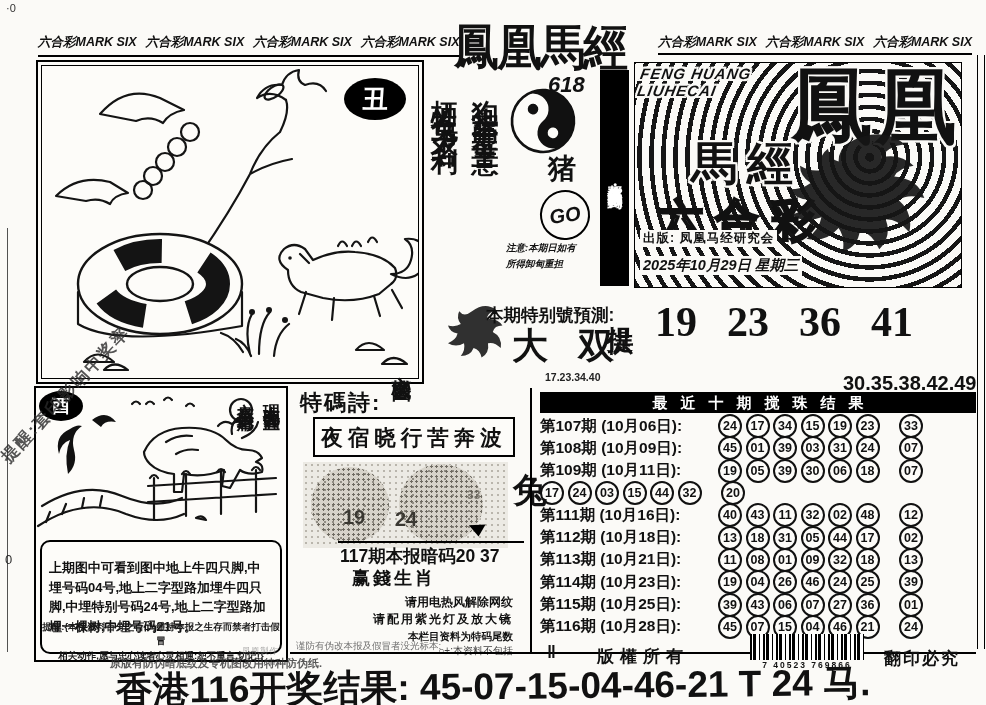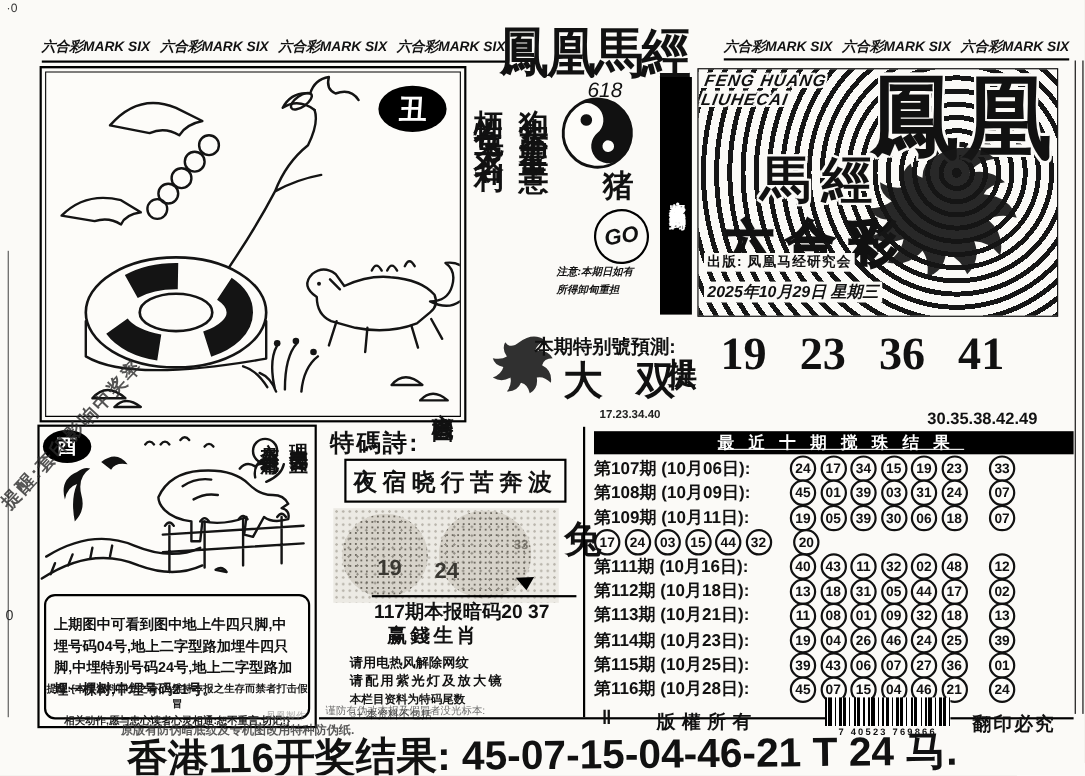"618" .num618 { font-size: 19px -> 22px; font-weight: 400 -> 700; left: 534px -> 548px }
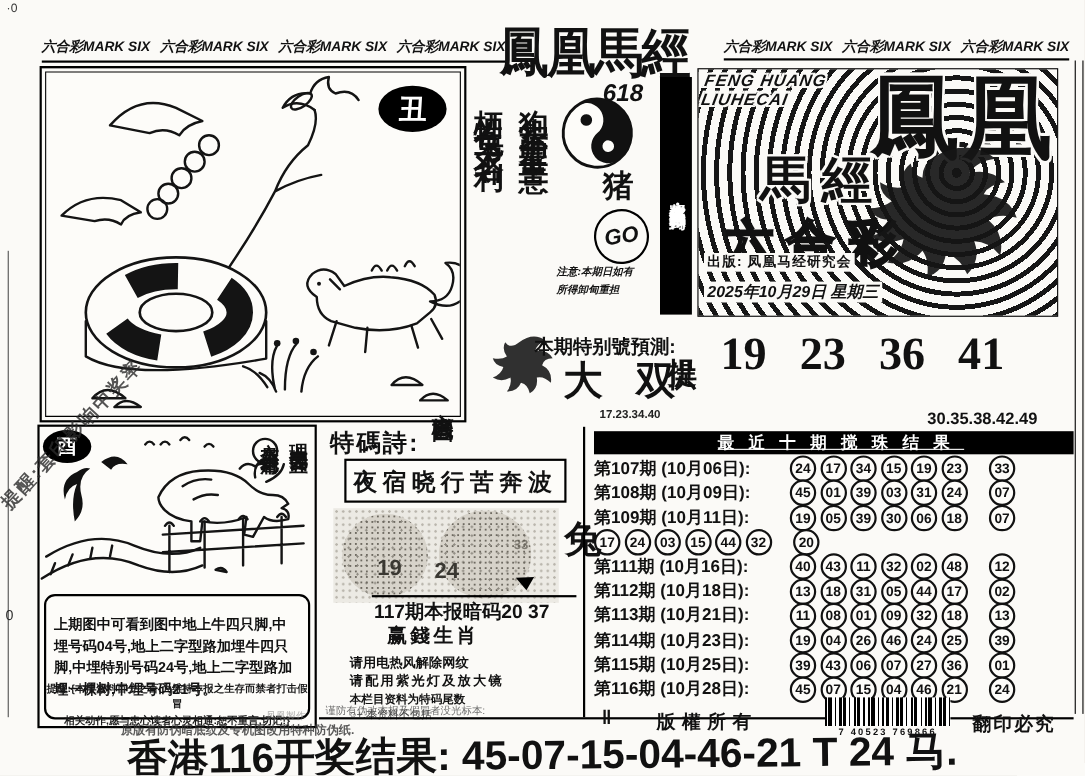"30.35.38.42.49" .pcode2 { font-size: 15px -> 20px }
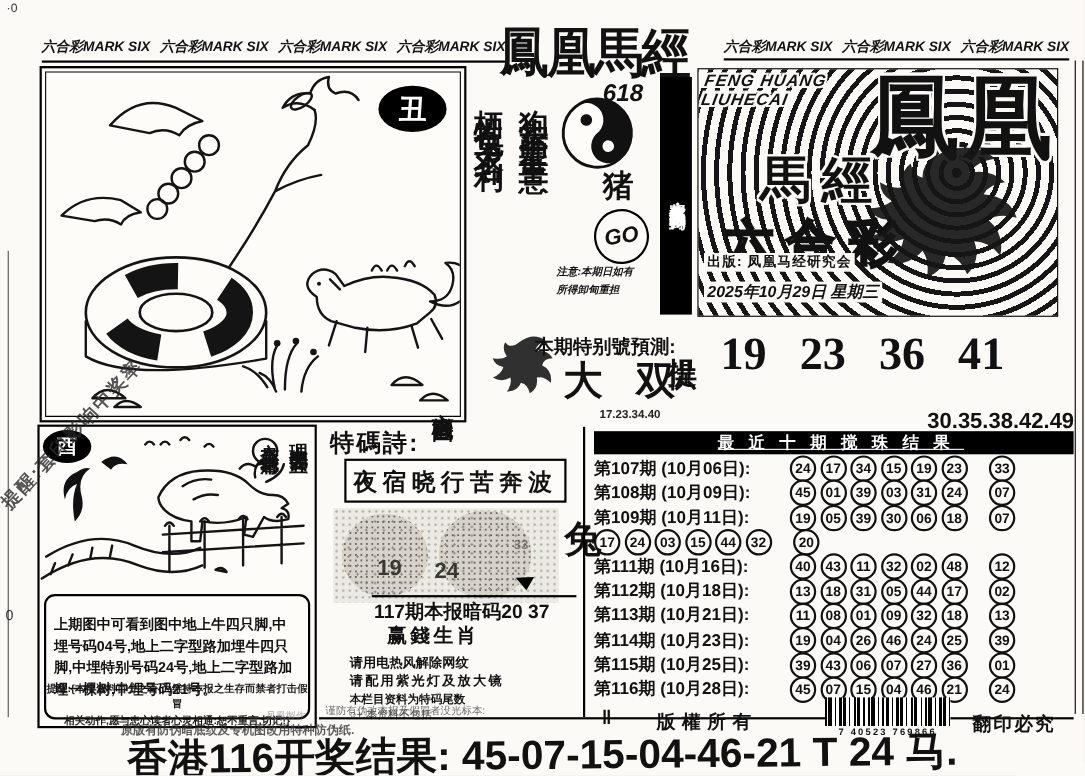"最近十期搅珠结果" .thead { text-decoration: underline -> none }
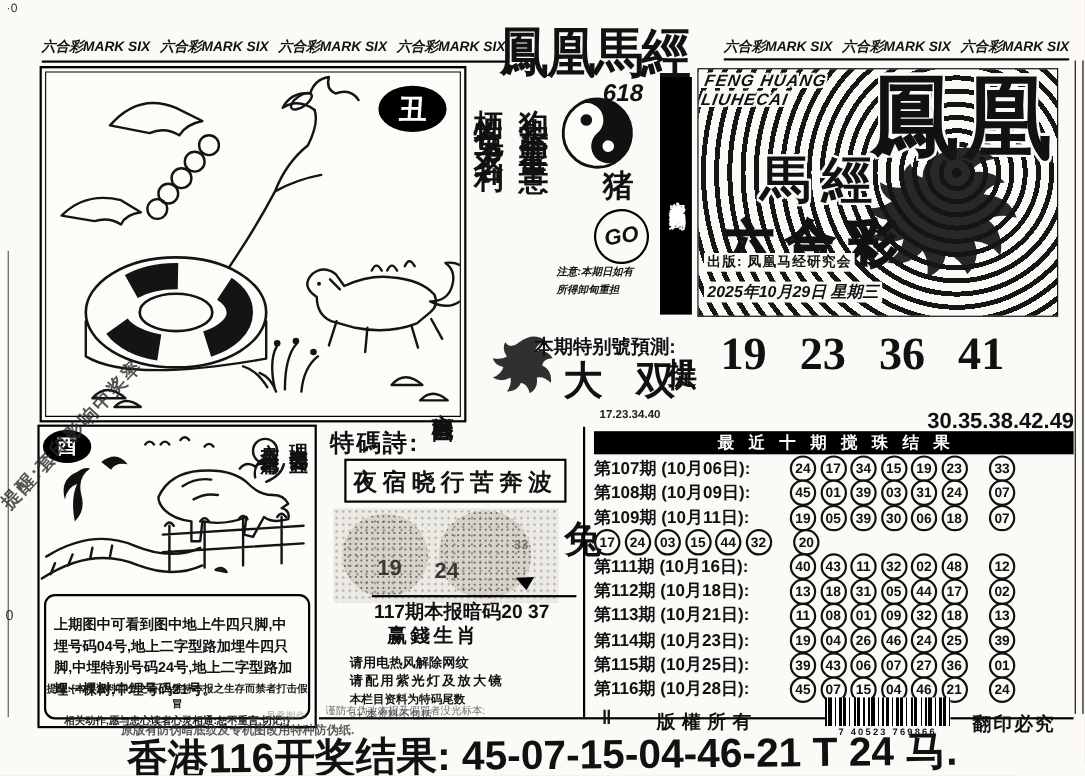"请用电热风解除网纹" .tips { text-align: left -> right }
